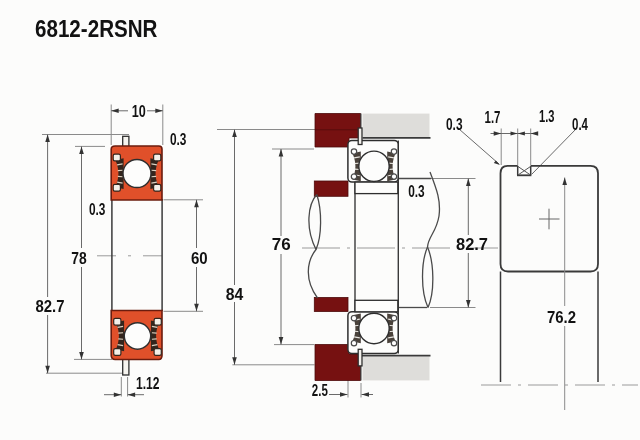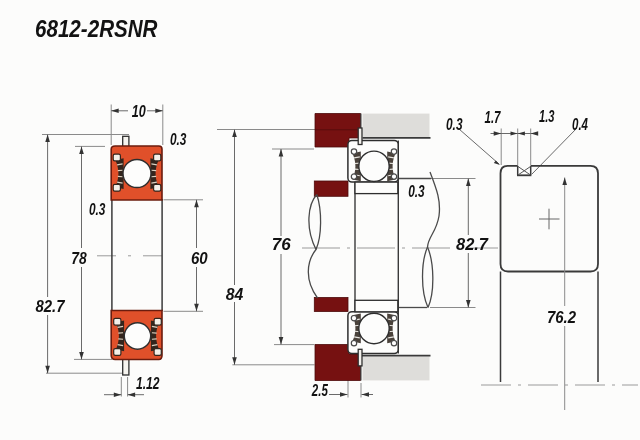"6812-2RSNR" #page { font-style: italic -> none }
